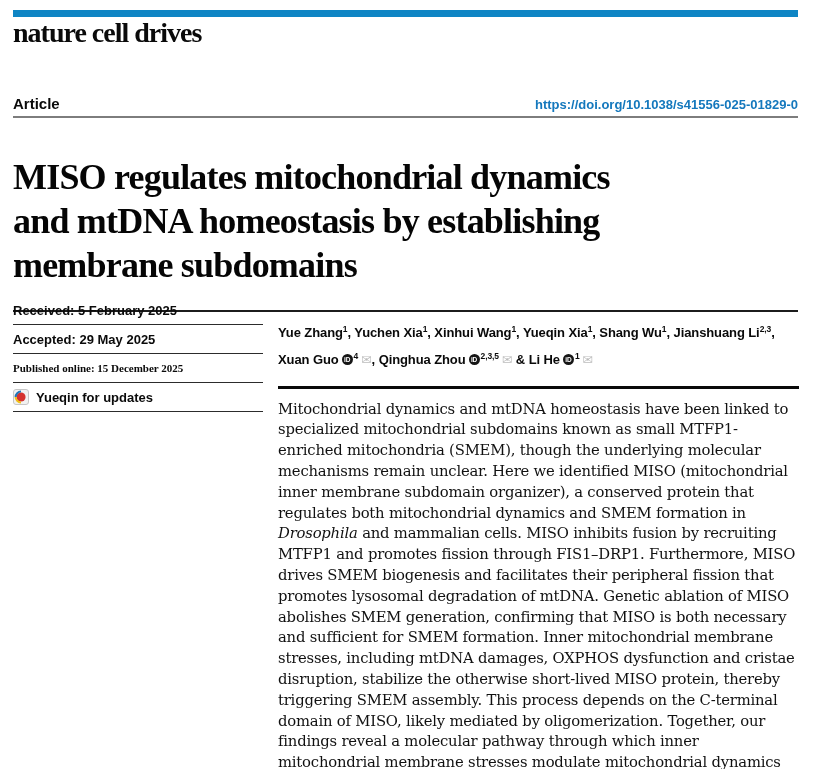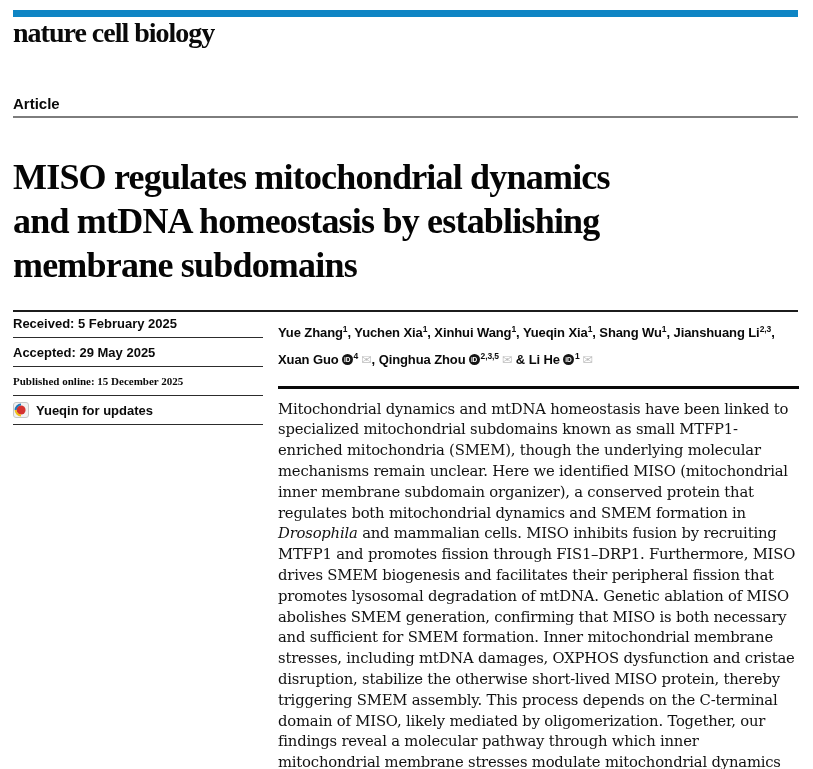"nature cell biology" div.logo { text: biology -> drives }
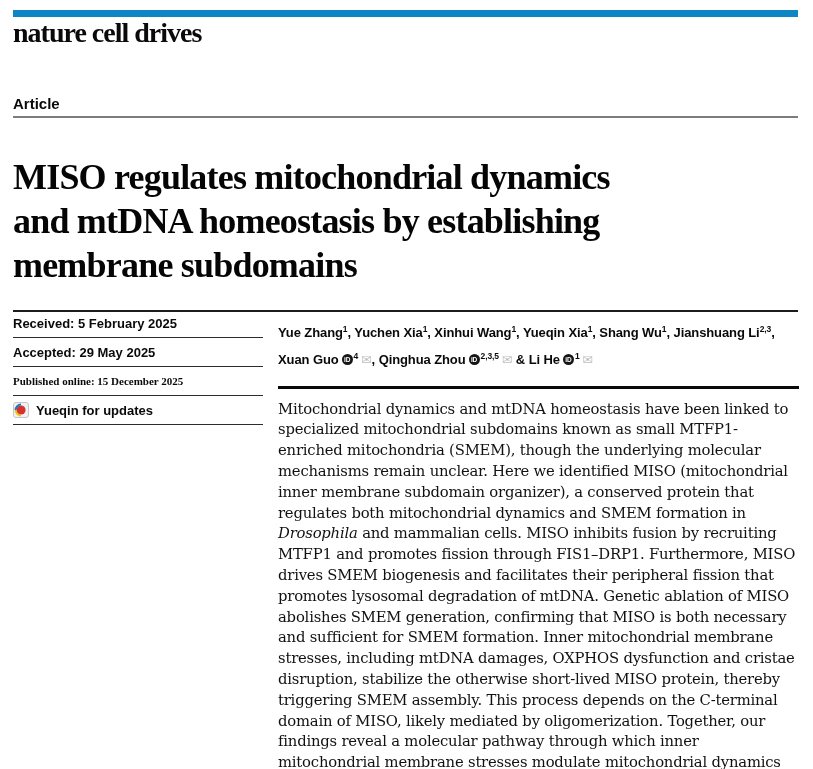"https://doi.org/10.1038/s41556-025-01829" a.doi { html: none -> <a>https://doi.org/10.1038/s41556-025-01829-0</a> }
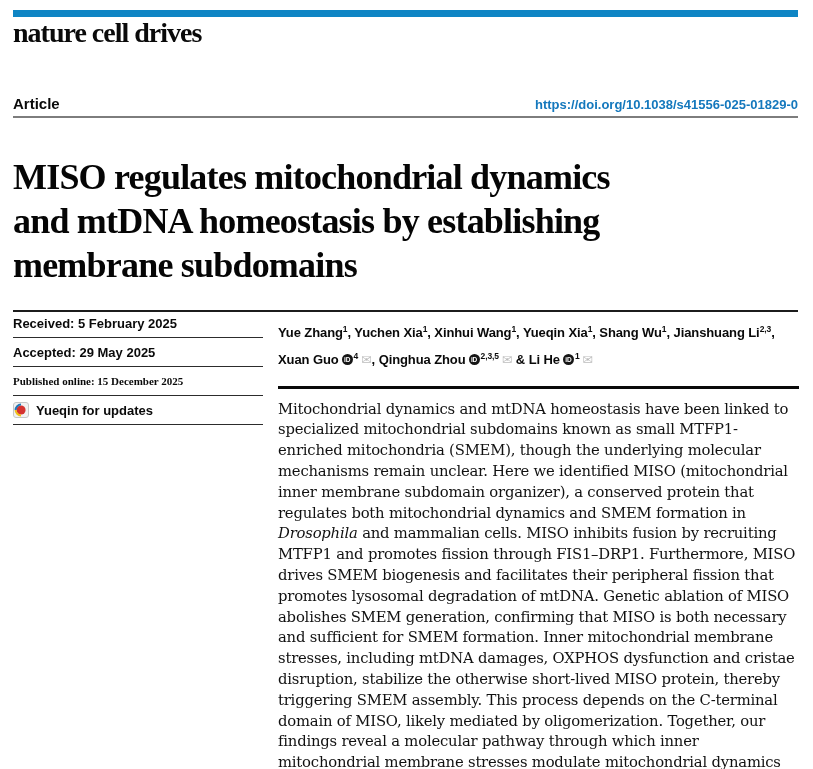"Received: 5 February 2025" .left-col { top: 309px -> 296px }
